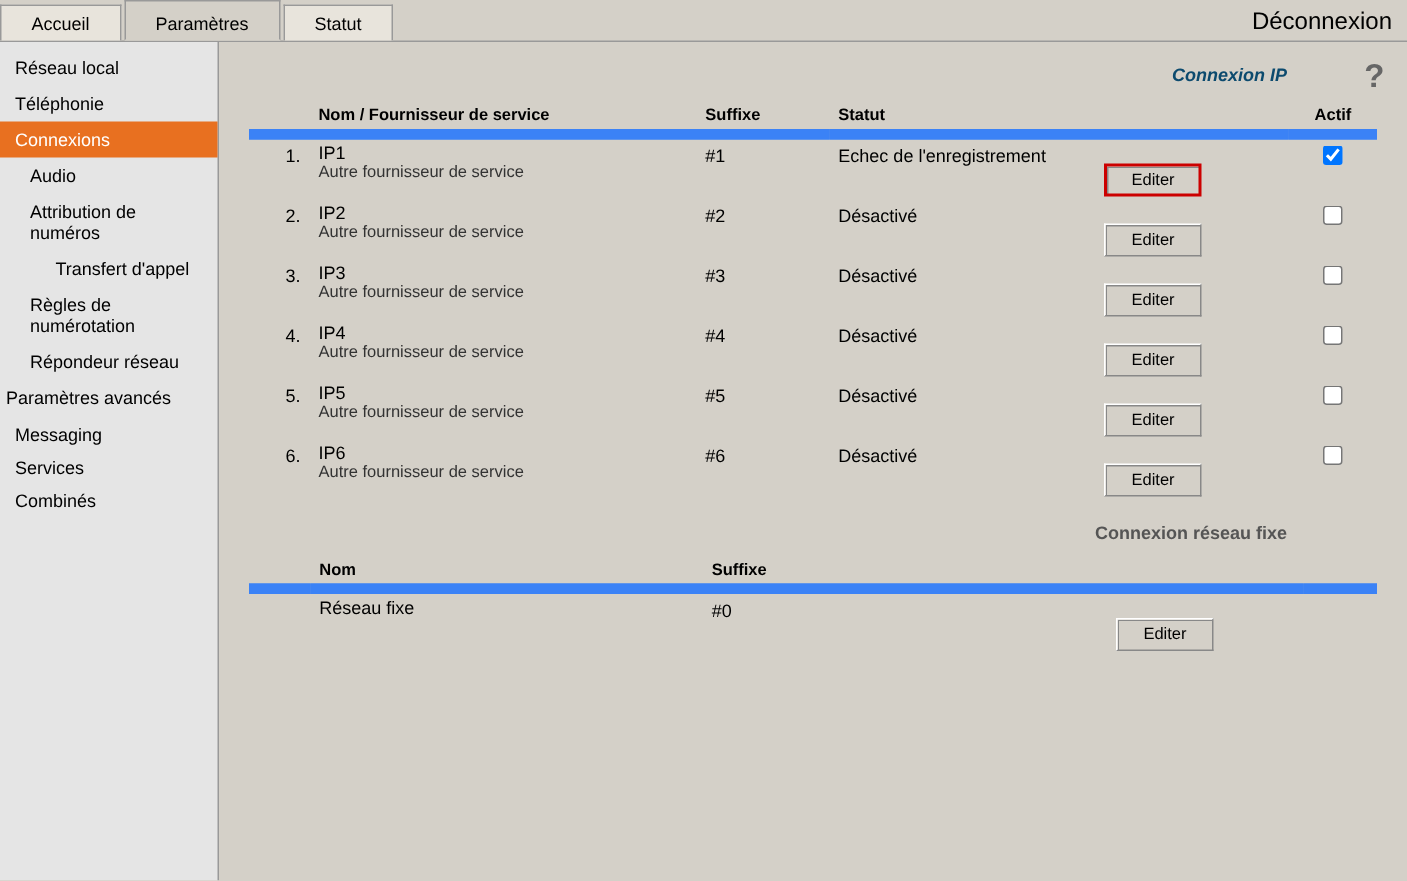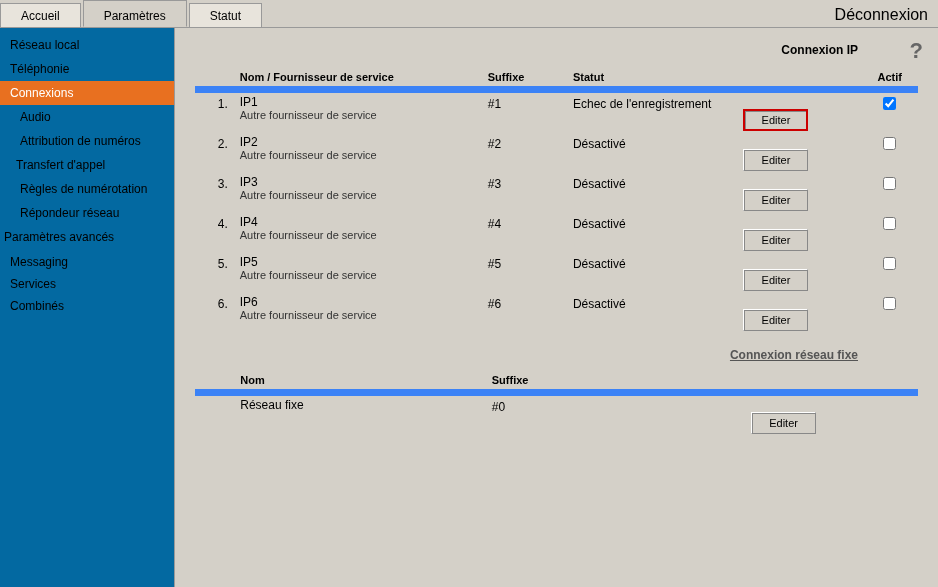"Réseau local" .sidebar { background: #0369a1 -> #e5e5e5; width: 175px -> 146px }
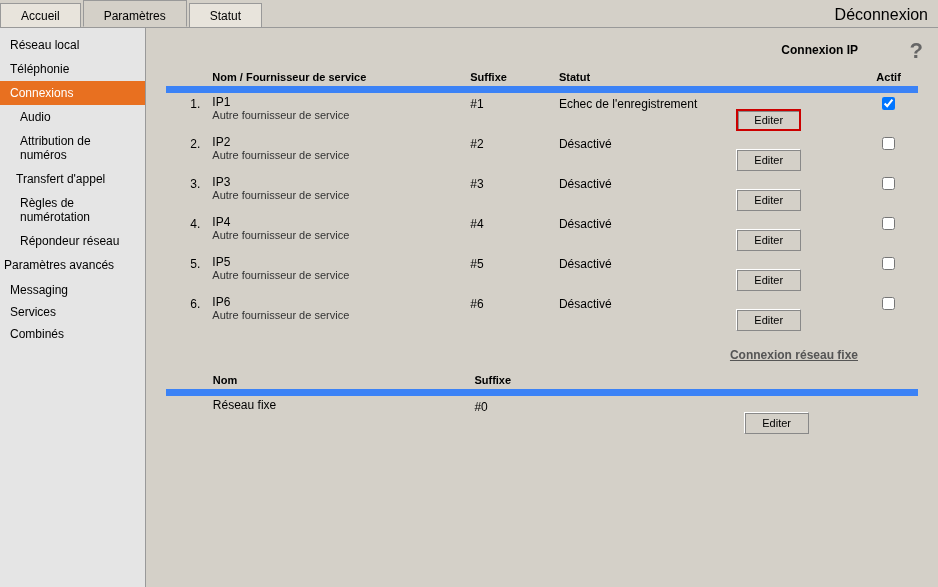"Connexion IP" .section-title { color: #000000 -> #0c4a6e; font-style: none -> italic }
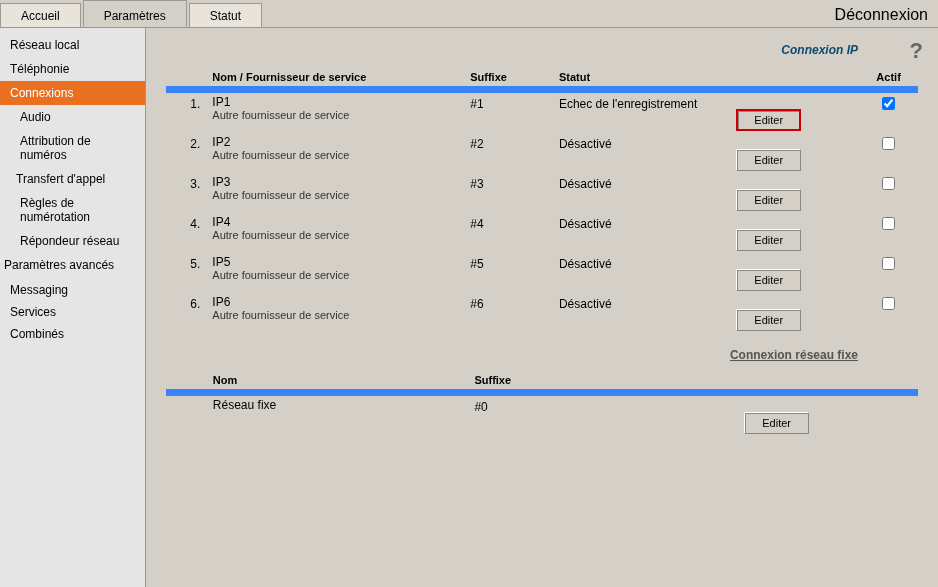"Transfert d'appel" div.sidebar-item { padding-left: 16px -> 37px }
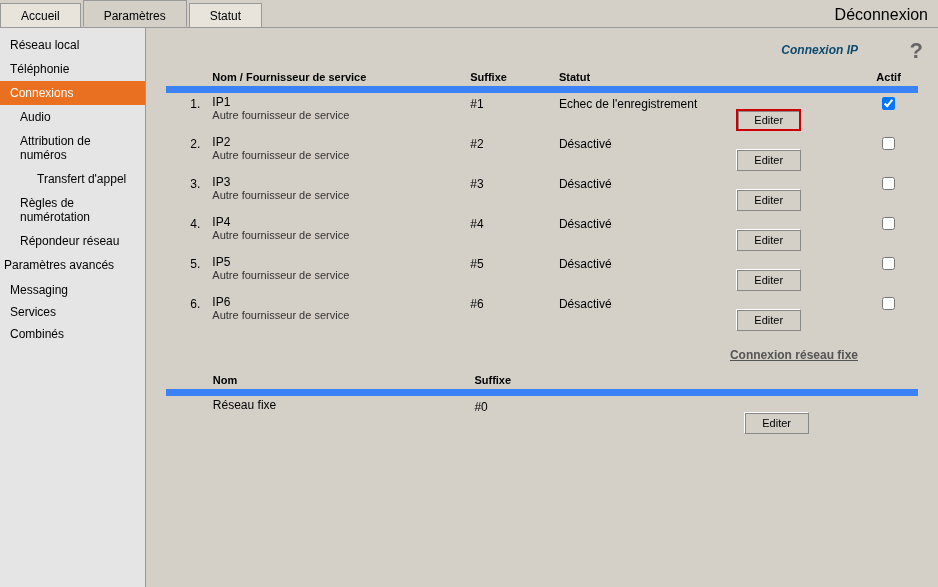"Connexion réseau fixe" .sub-section-title { text-decoration: underline -> none }
